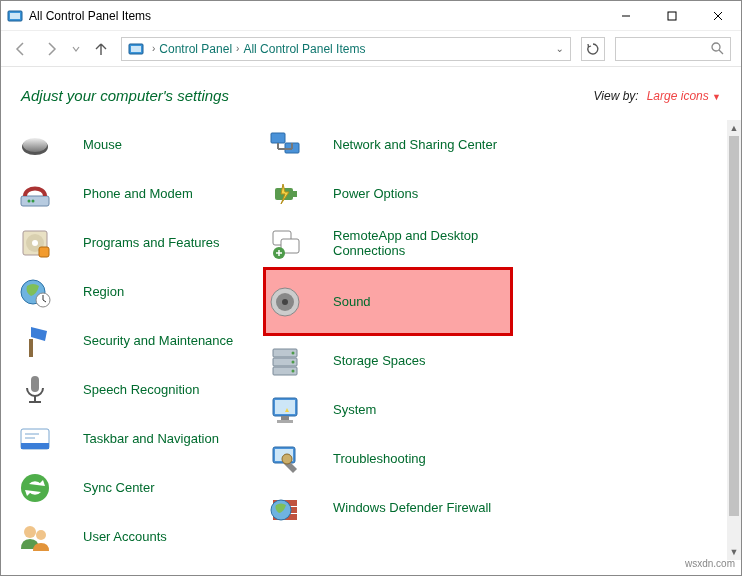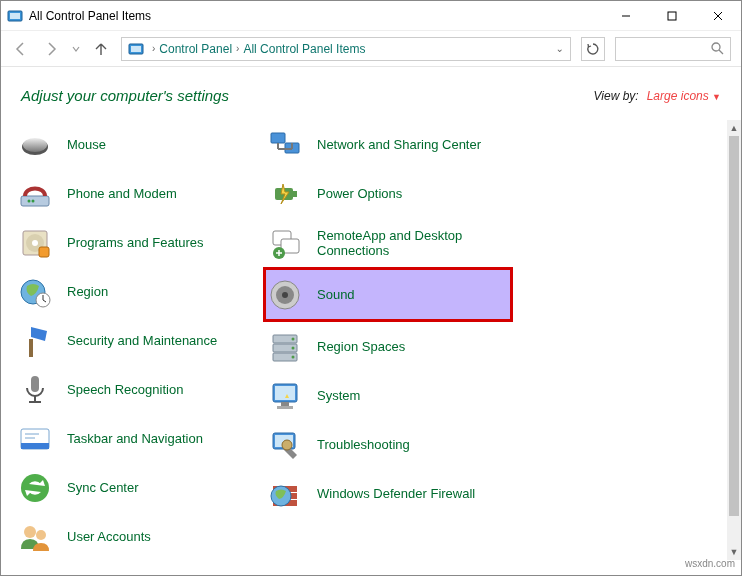"Mouse" .item { gap: 14px -> 30px }
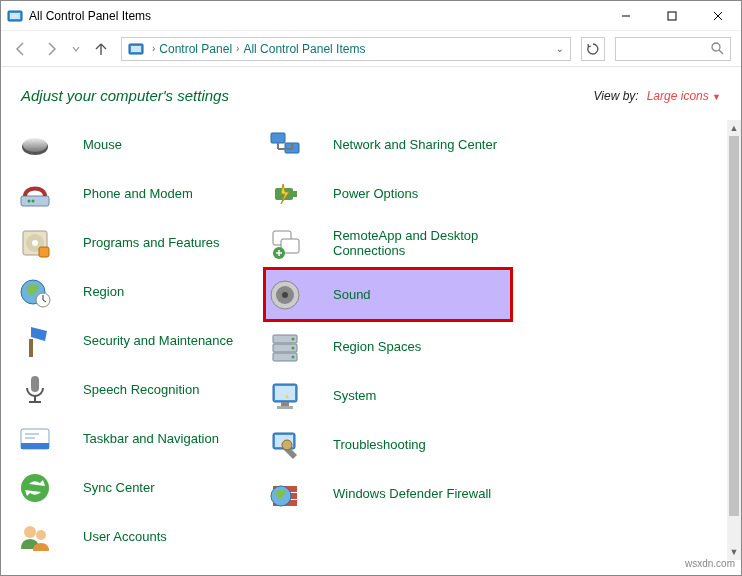"Sound" .item.highlighted { background: #c4b5fd -> #fca5a5; height: 55px -> 69px }
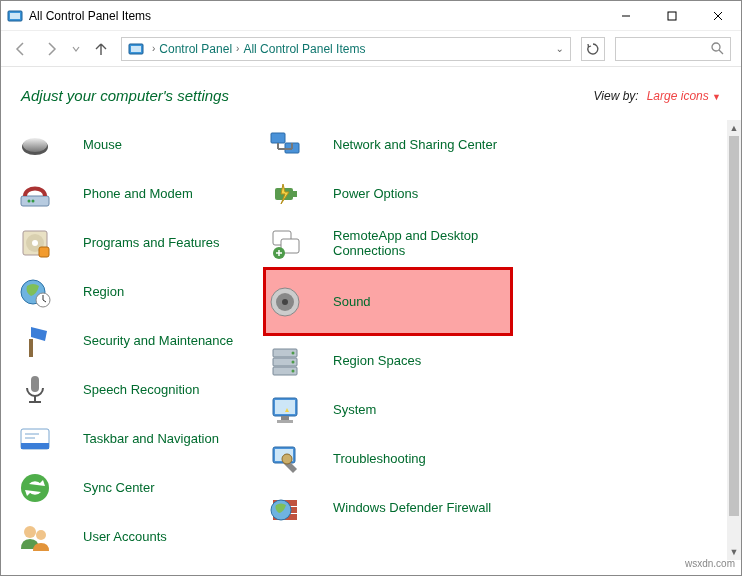"Region Spaces" span.label { text: Region -> Storage }
